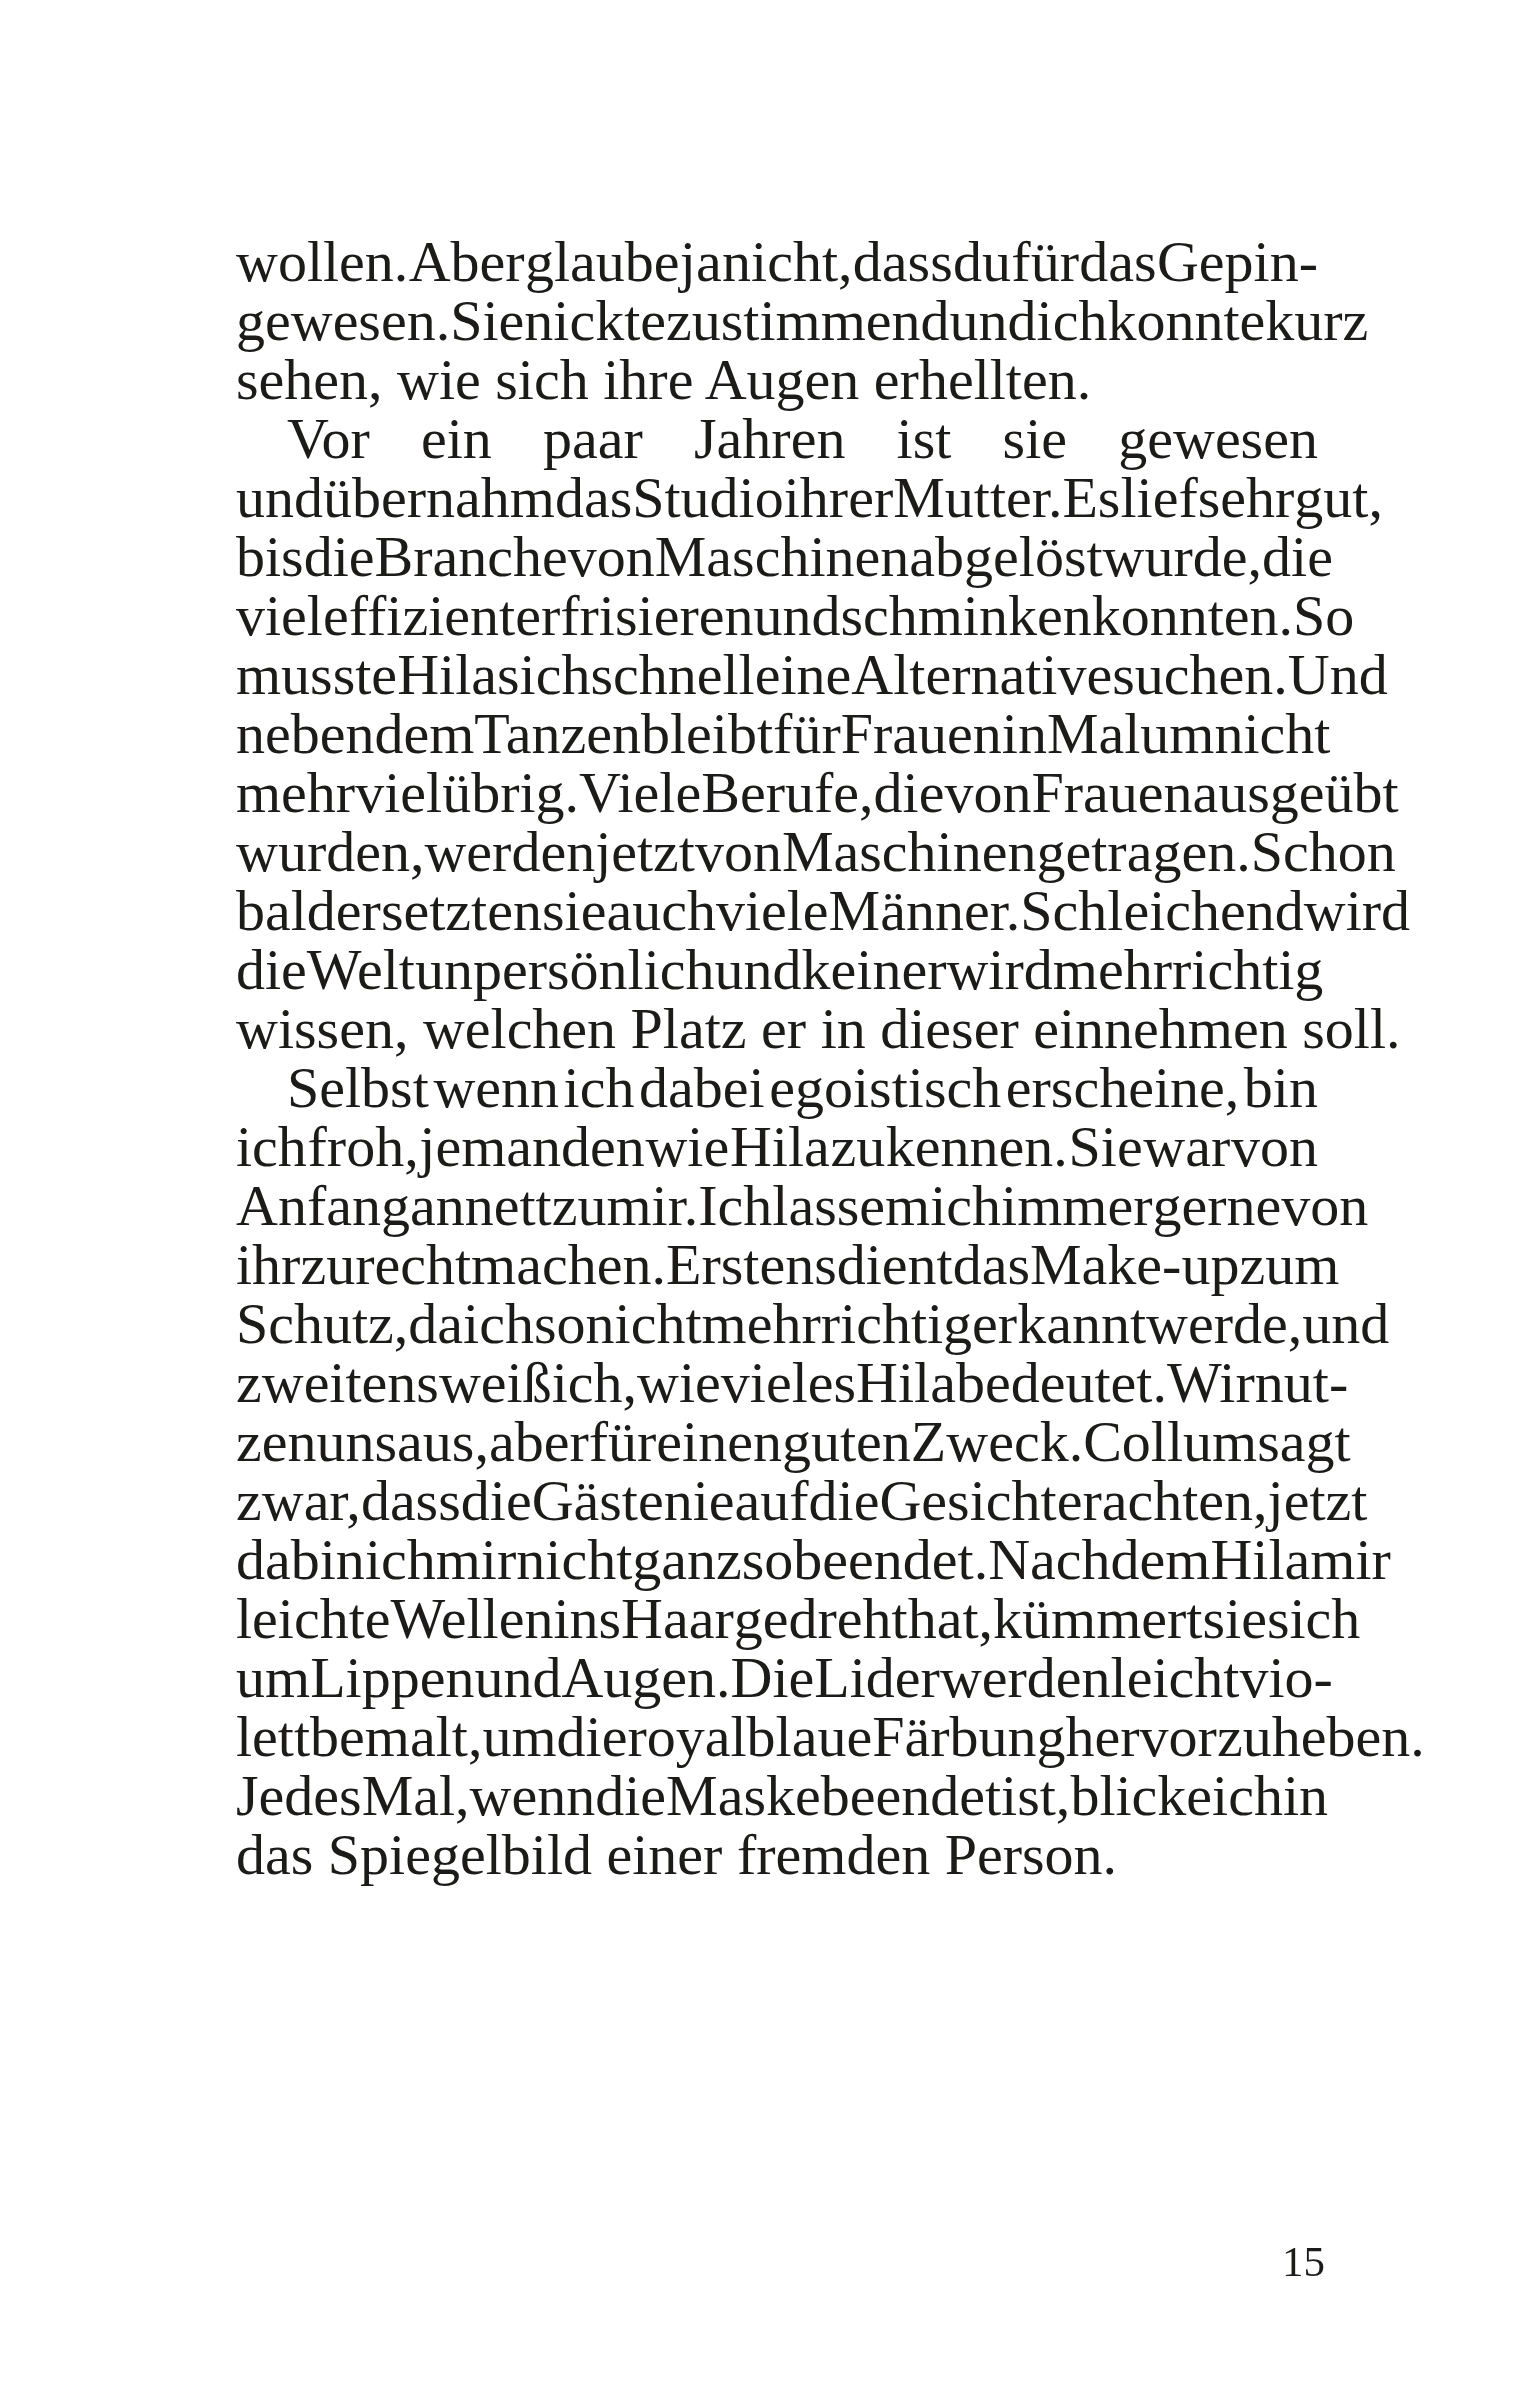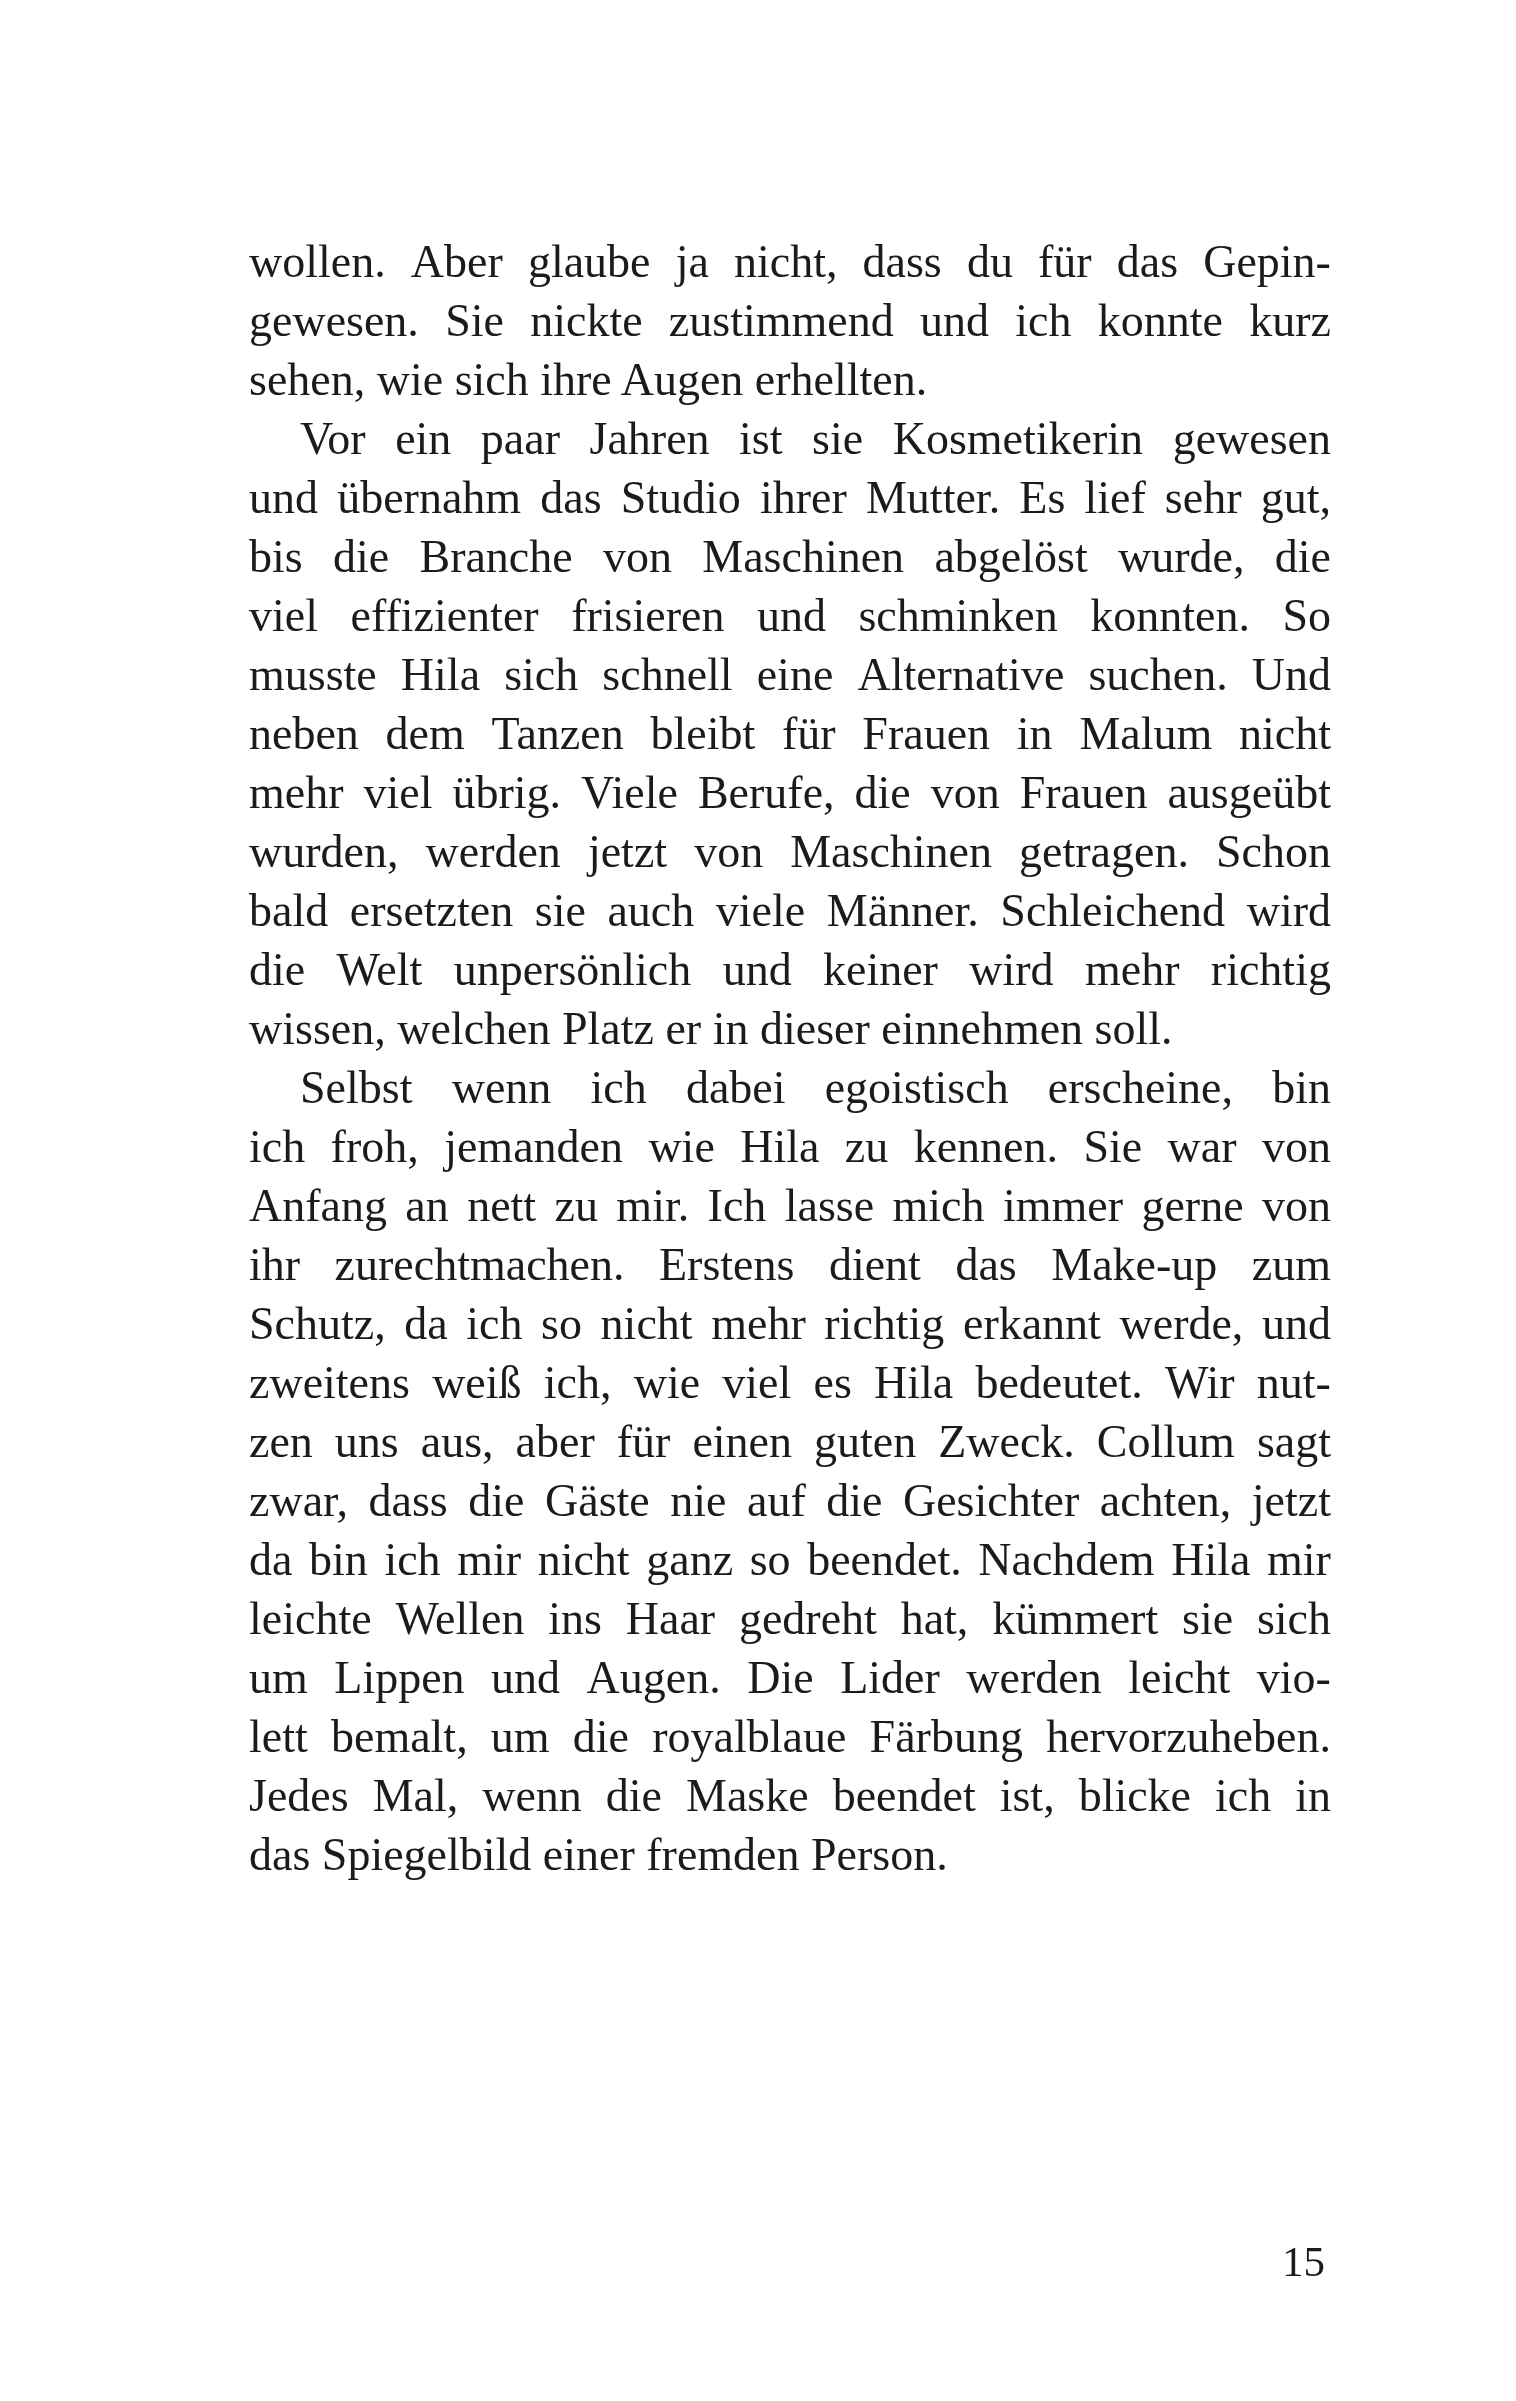"wollen." .text-block { font-size: 46px -> 58px; left: 249px -> 236px }
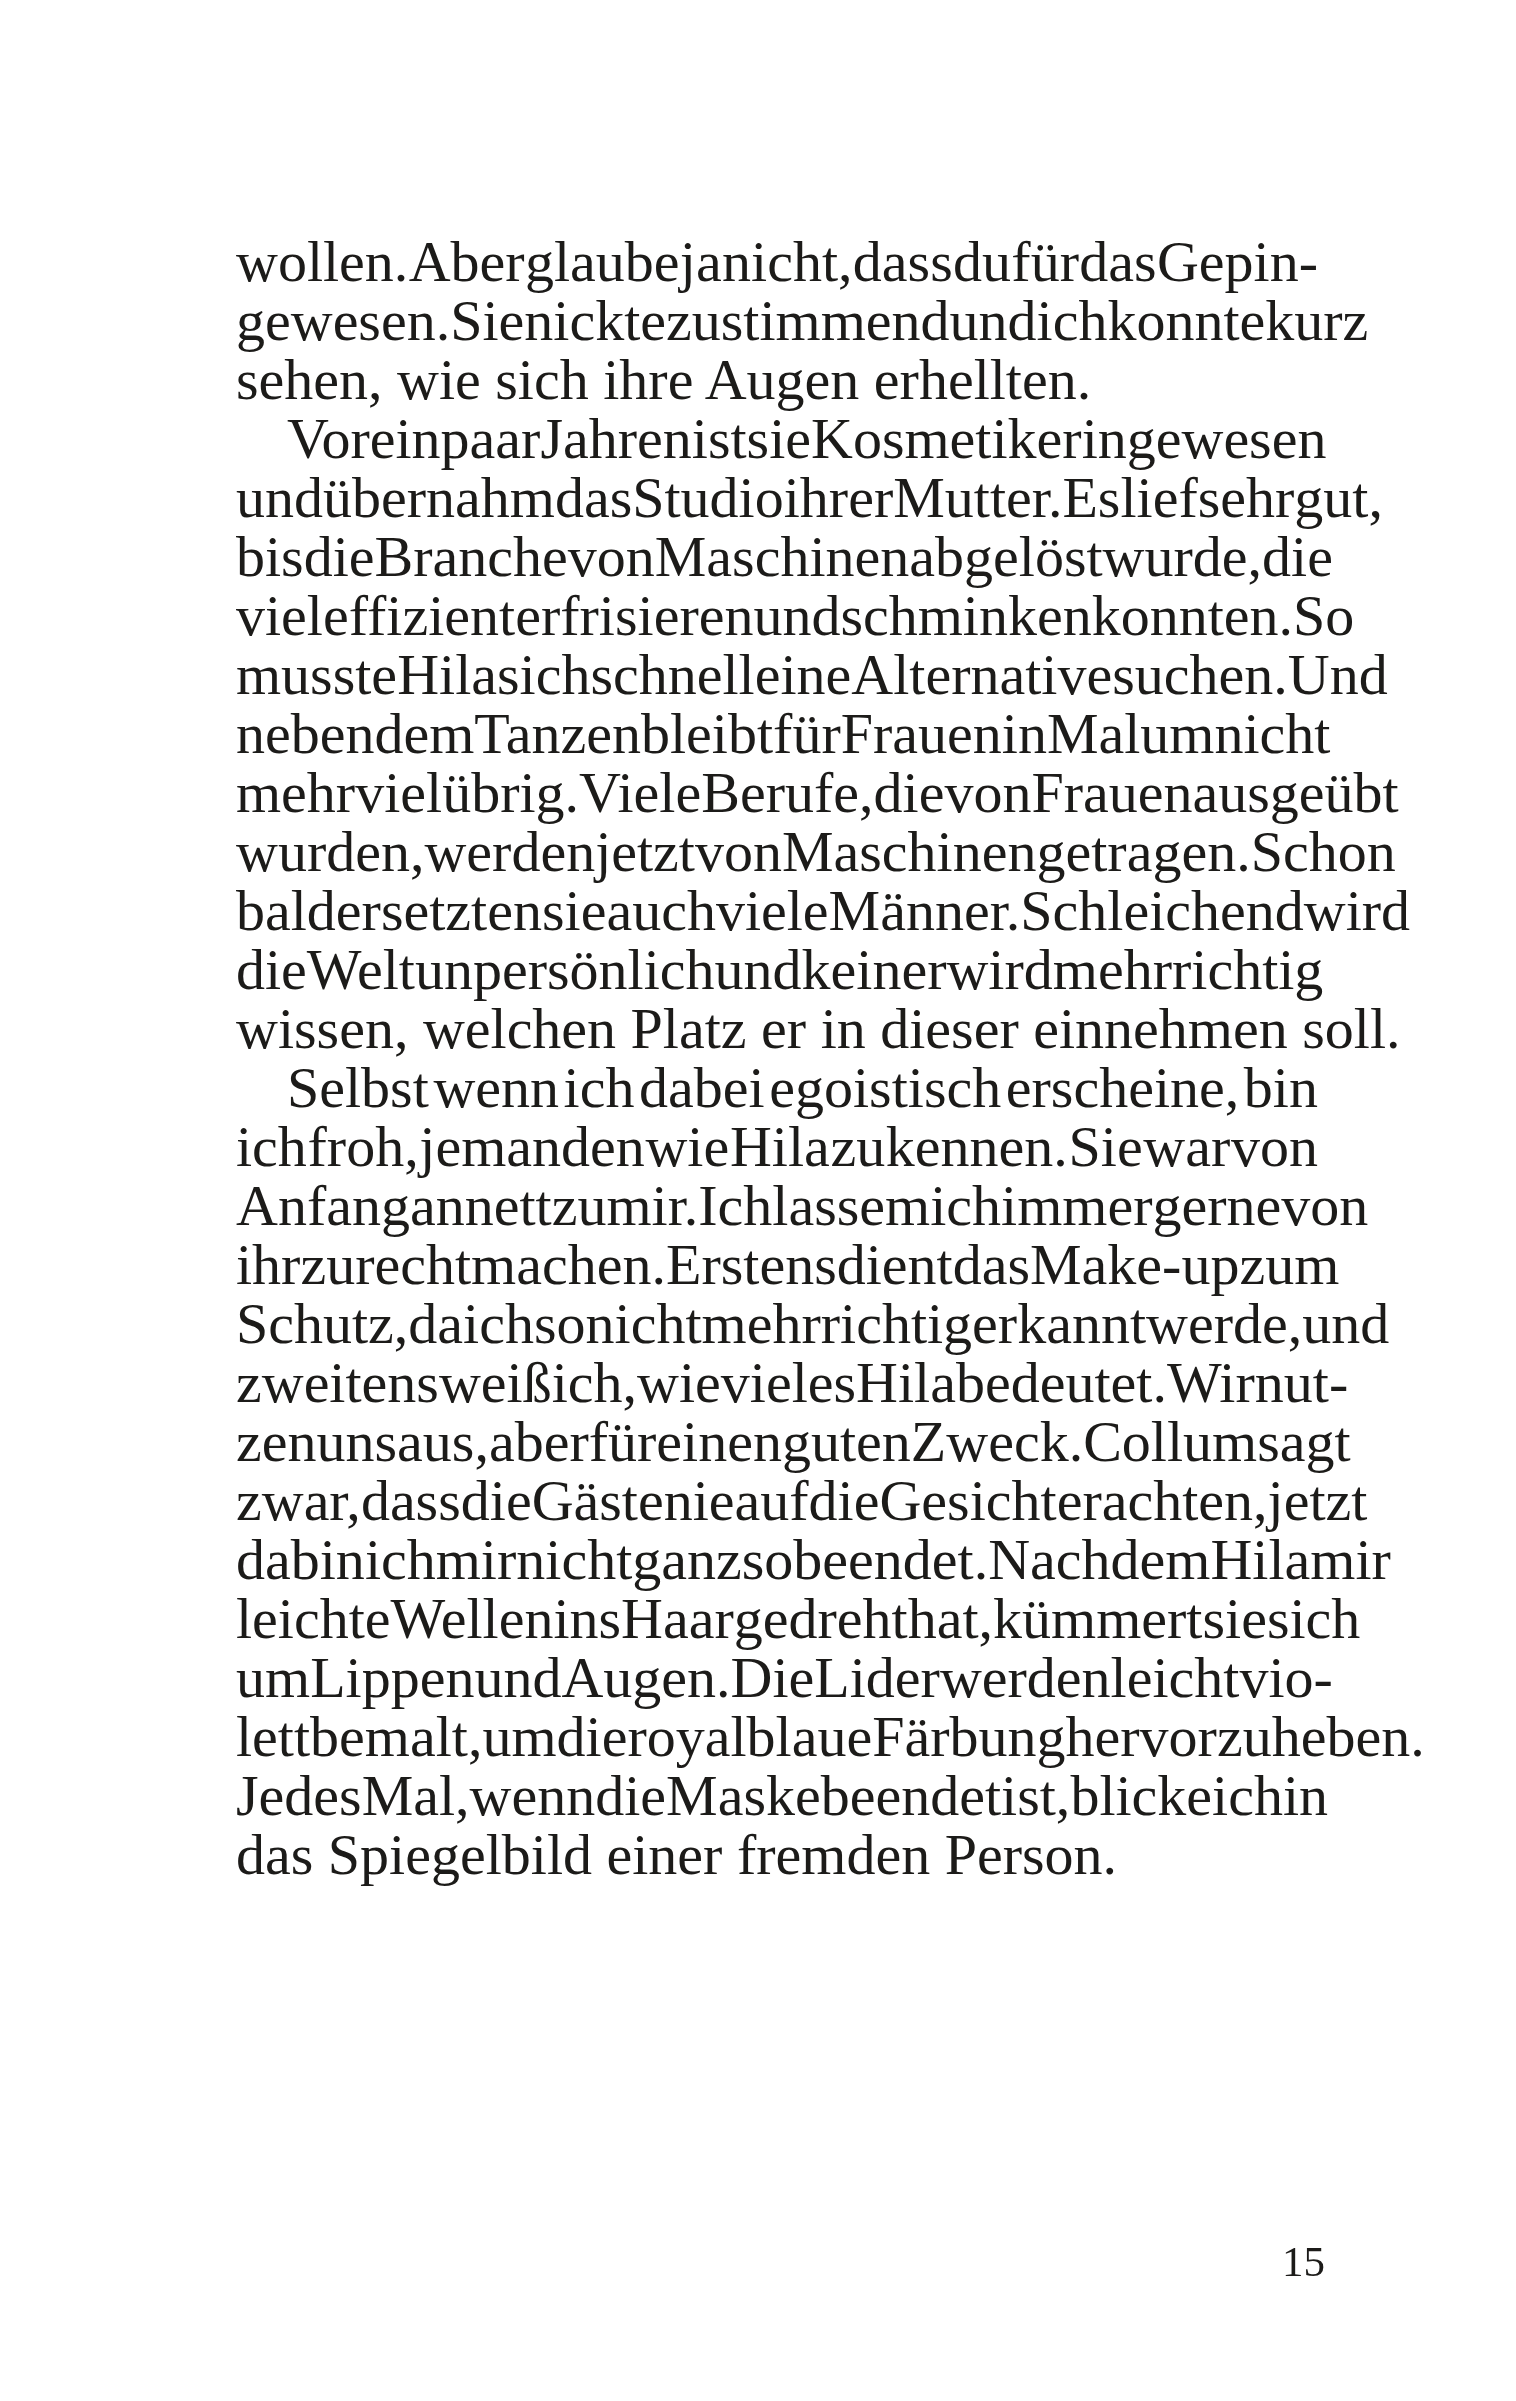"Kosmetikerin" span { html: <span>Kosmetikerin</span> -> none }
